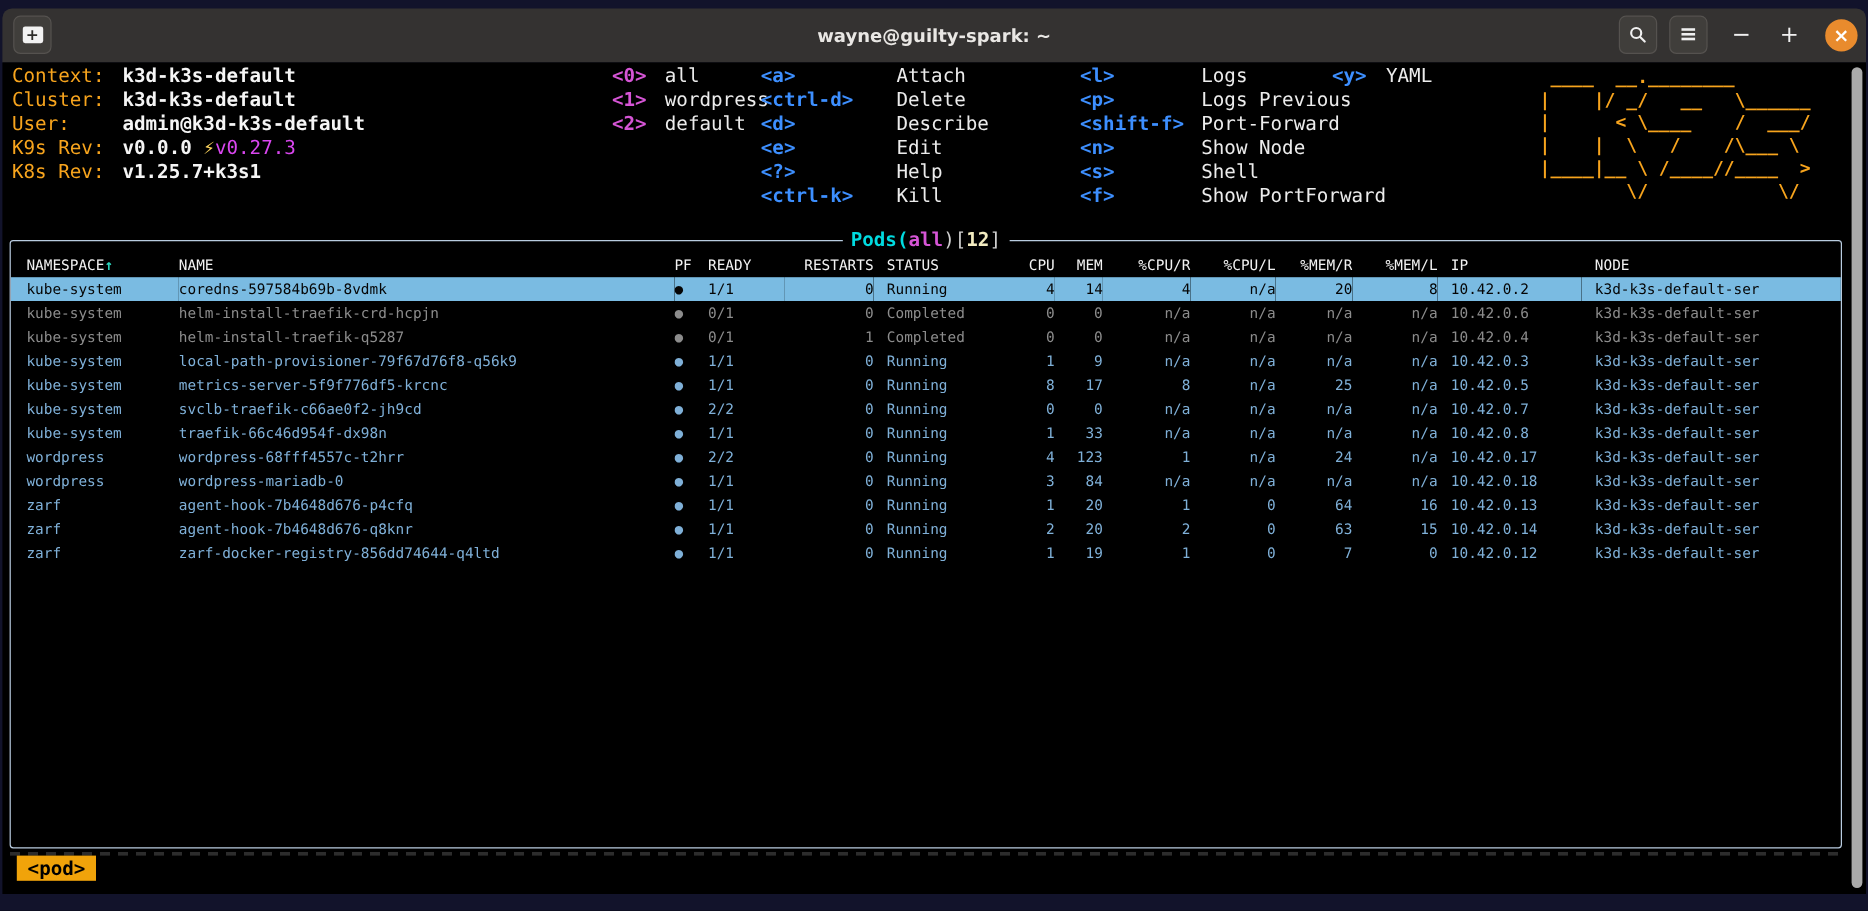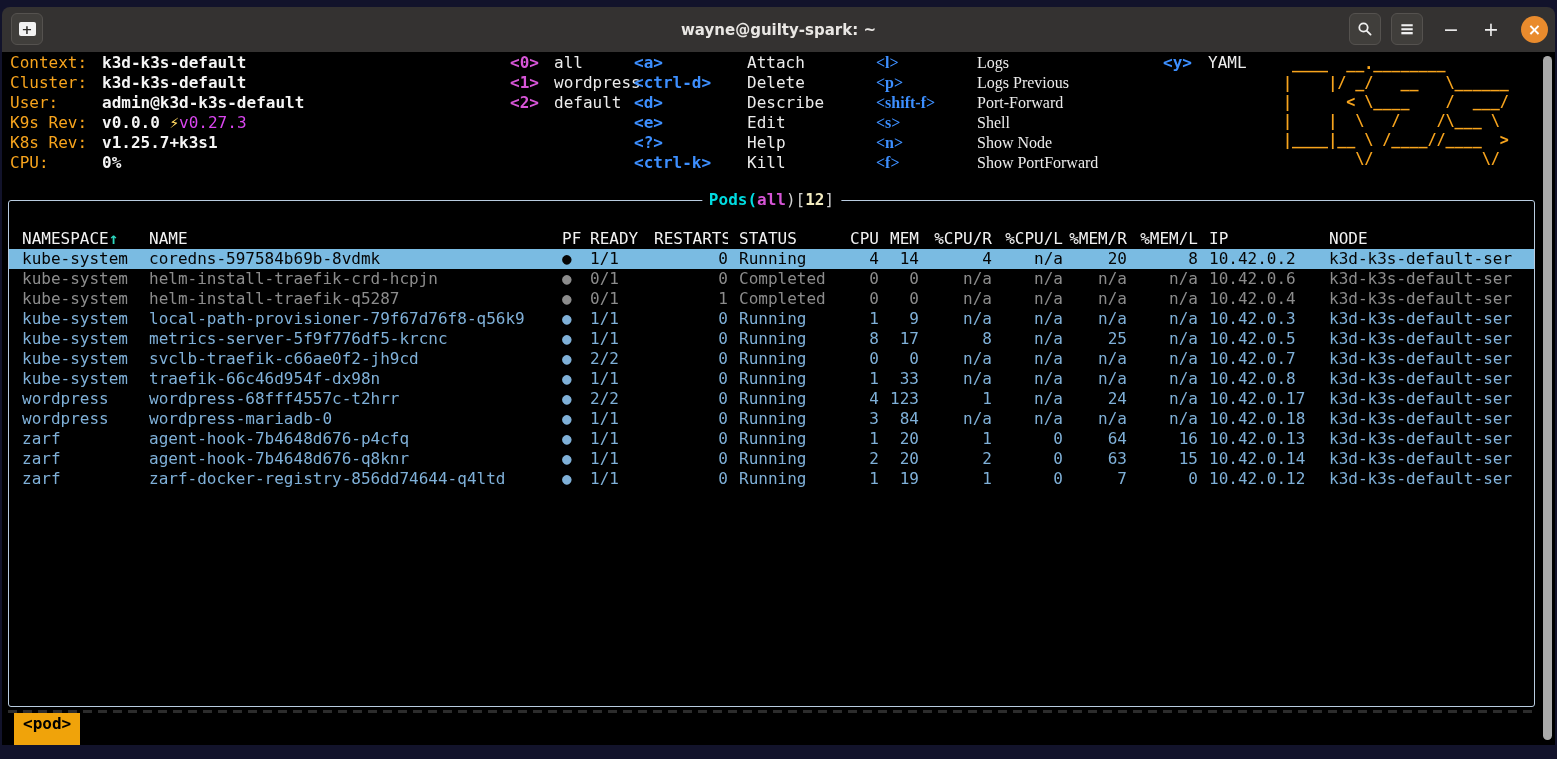"<l> Logs" .act2-block { font-family: Liberation Serif, serif -> none; left: 874px -> 898px }
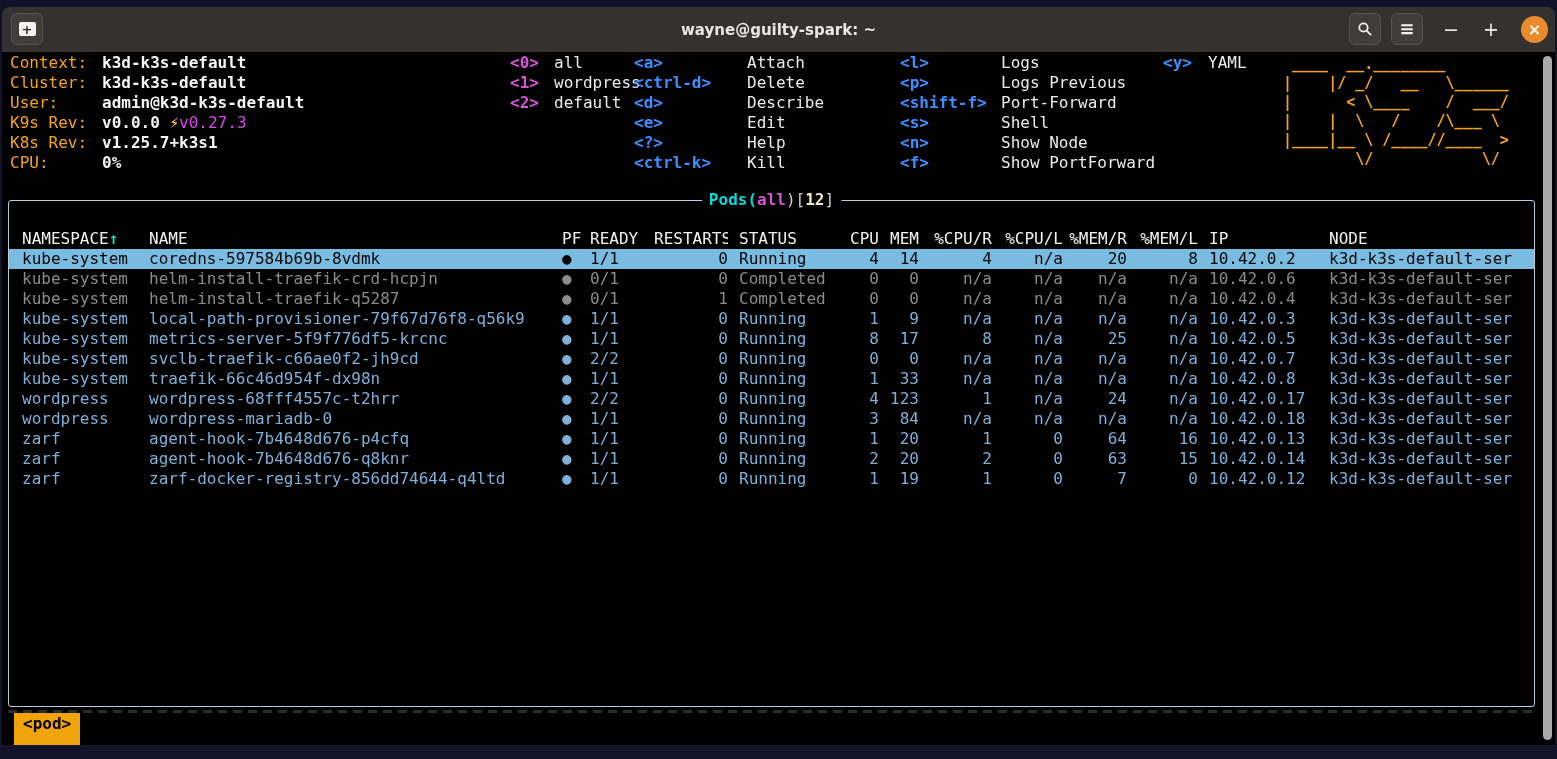"<y> YAML" .act3-block { left: 1161px -> 1108px }
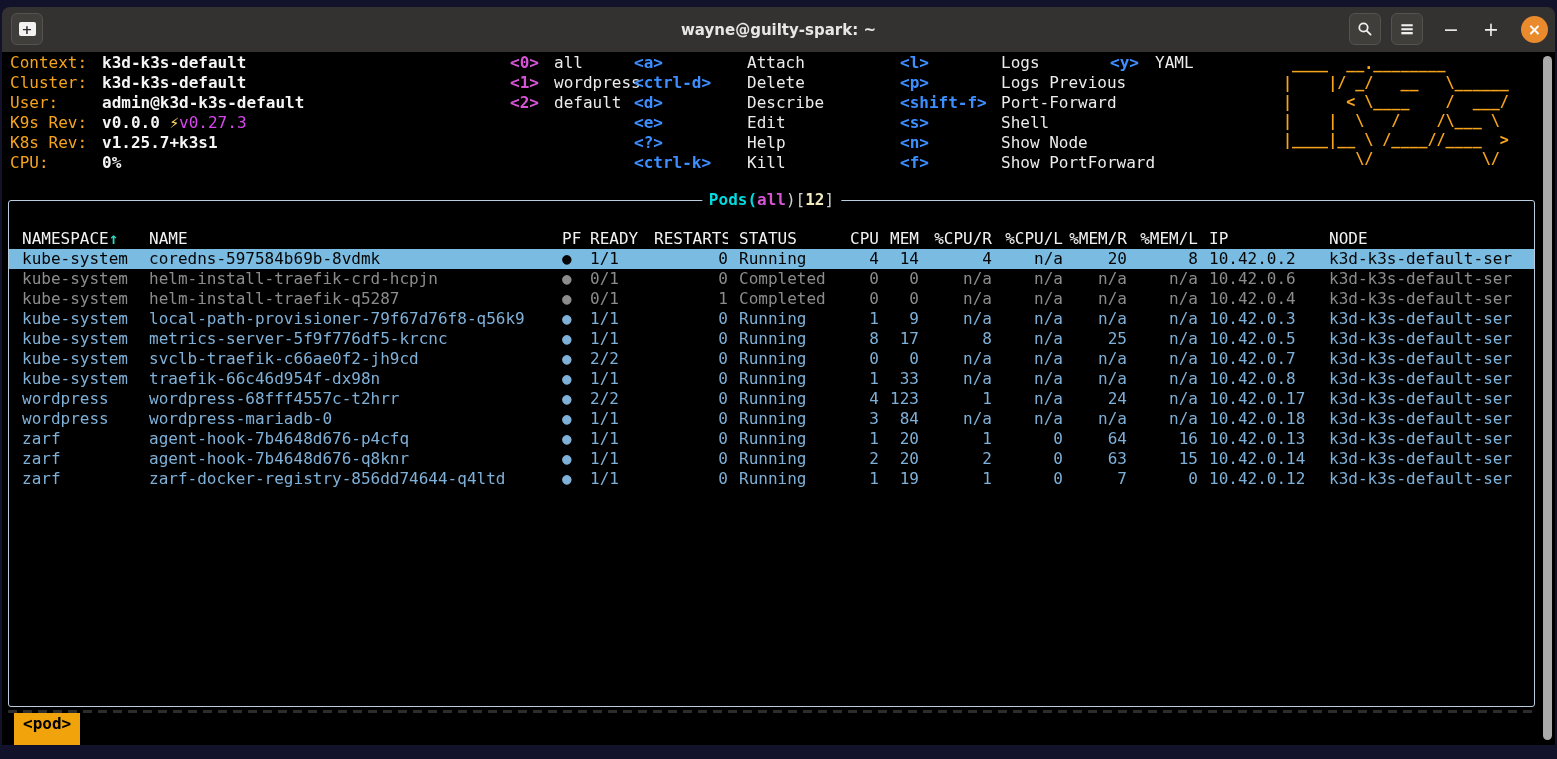"<s> Shell" div.hk-row { order: before "<n> Show Node" -> after "<n> Show Node" }
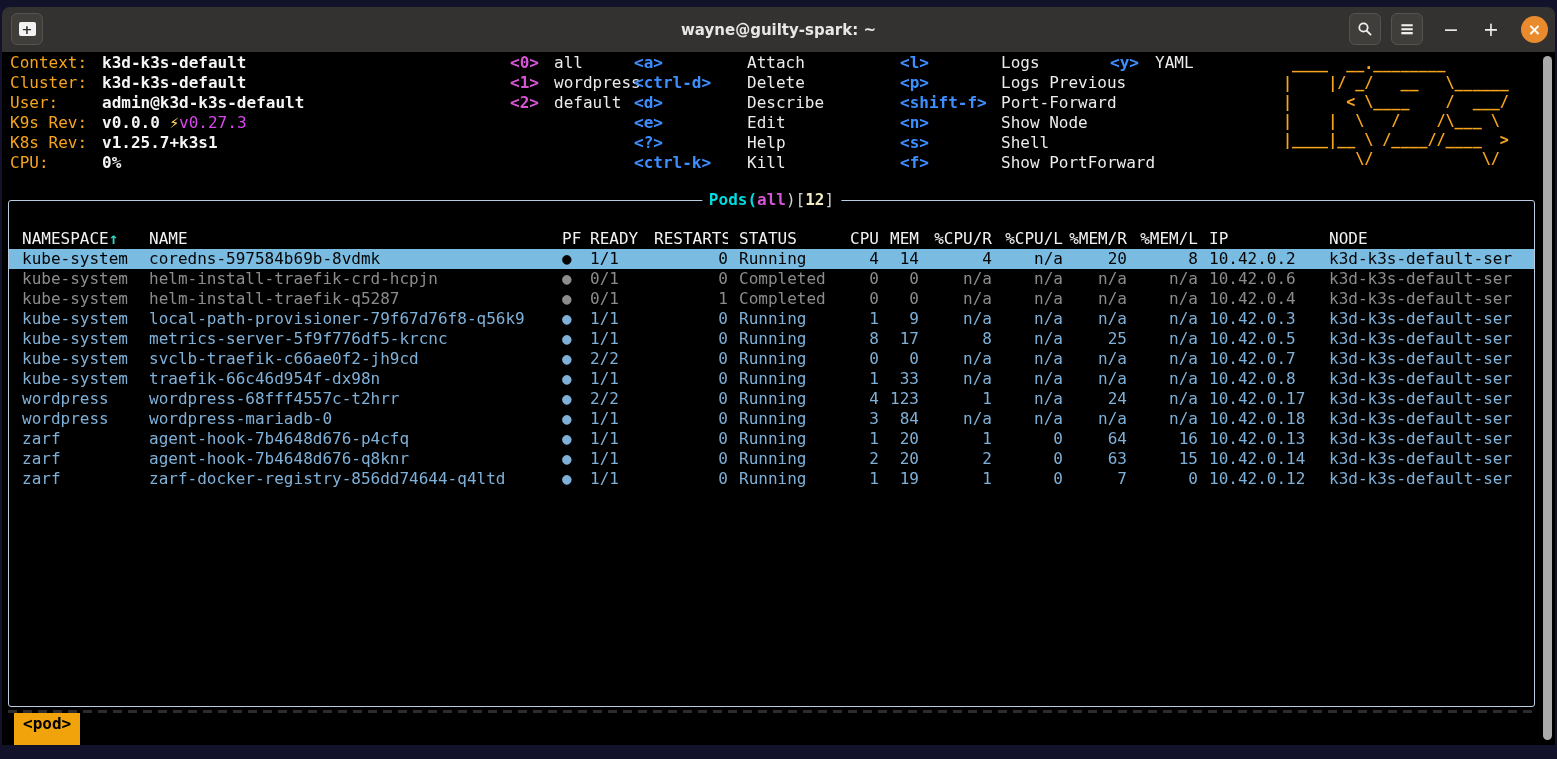"CPU: 0%" div.info-row { html: <div><span>CPU:</span><span>0%</span></div> -> none }
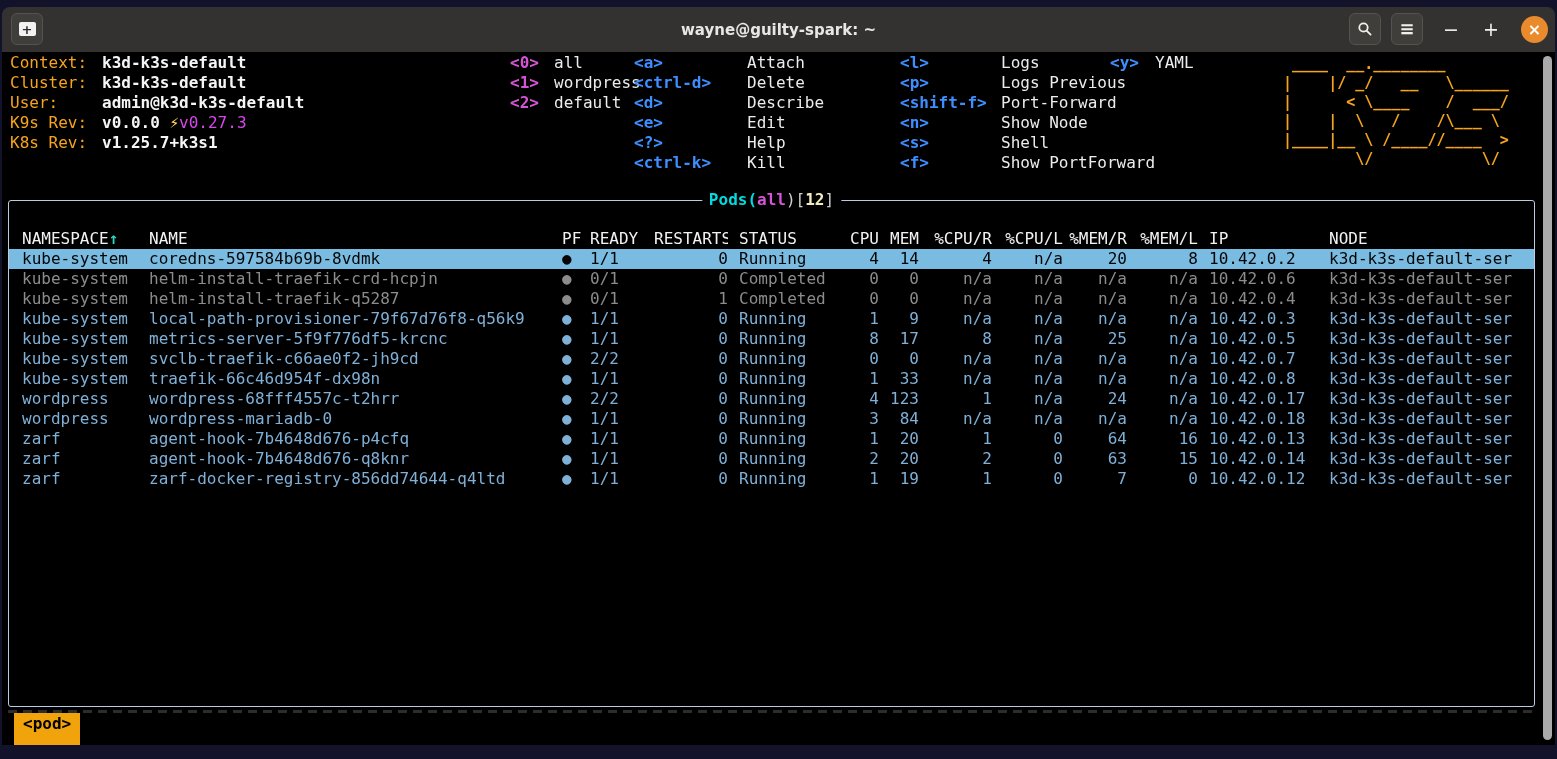"NAMESPACE↑" table.pods { font-size: 16px -> 12px; margin-top: 28px -> 10px }
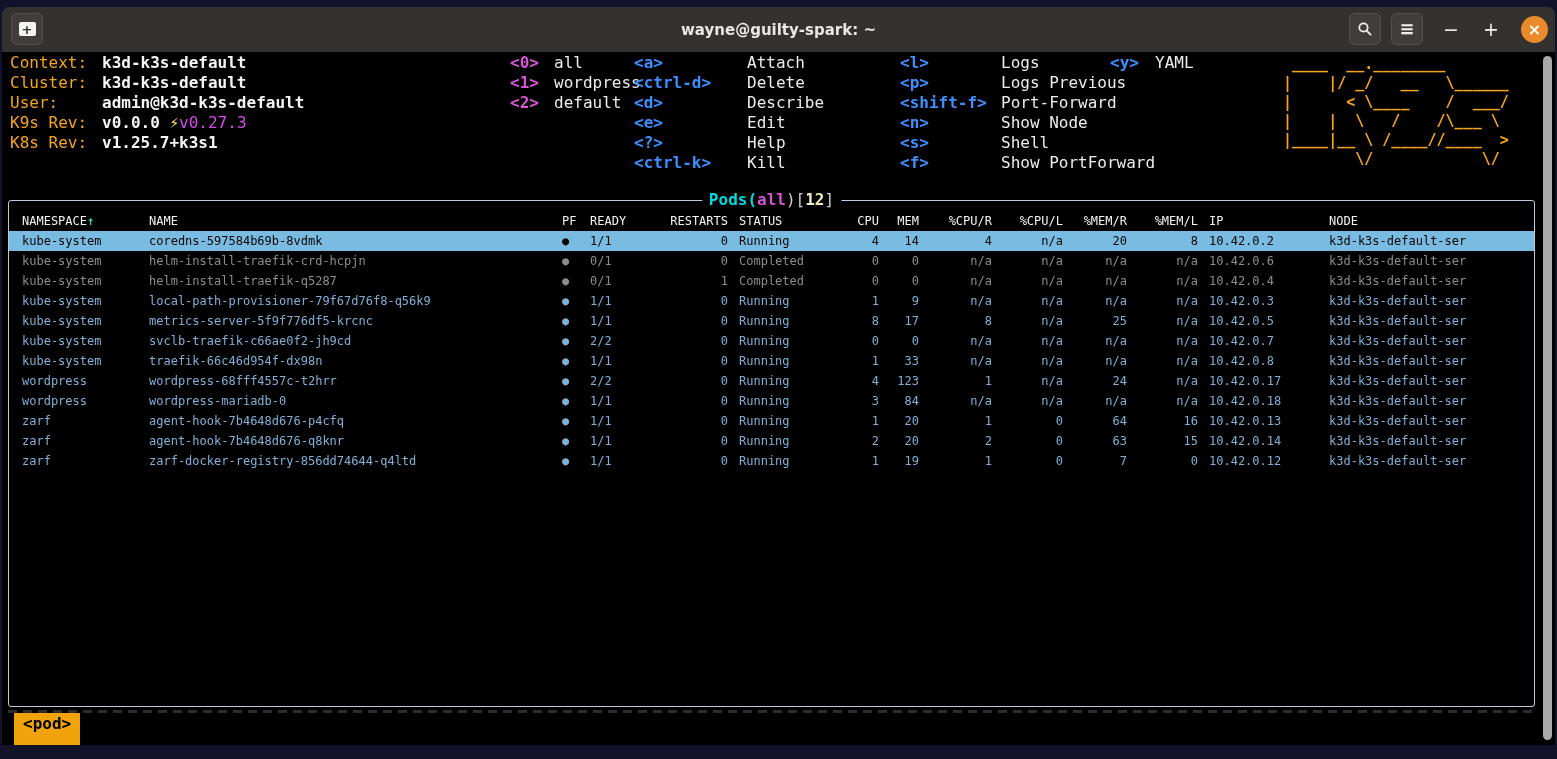"<pod>" .crumb { height: 32px -> 21px }
